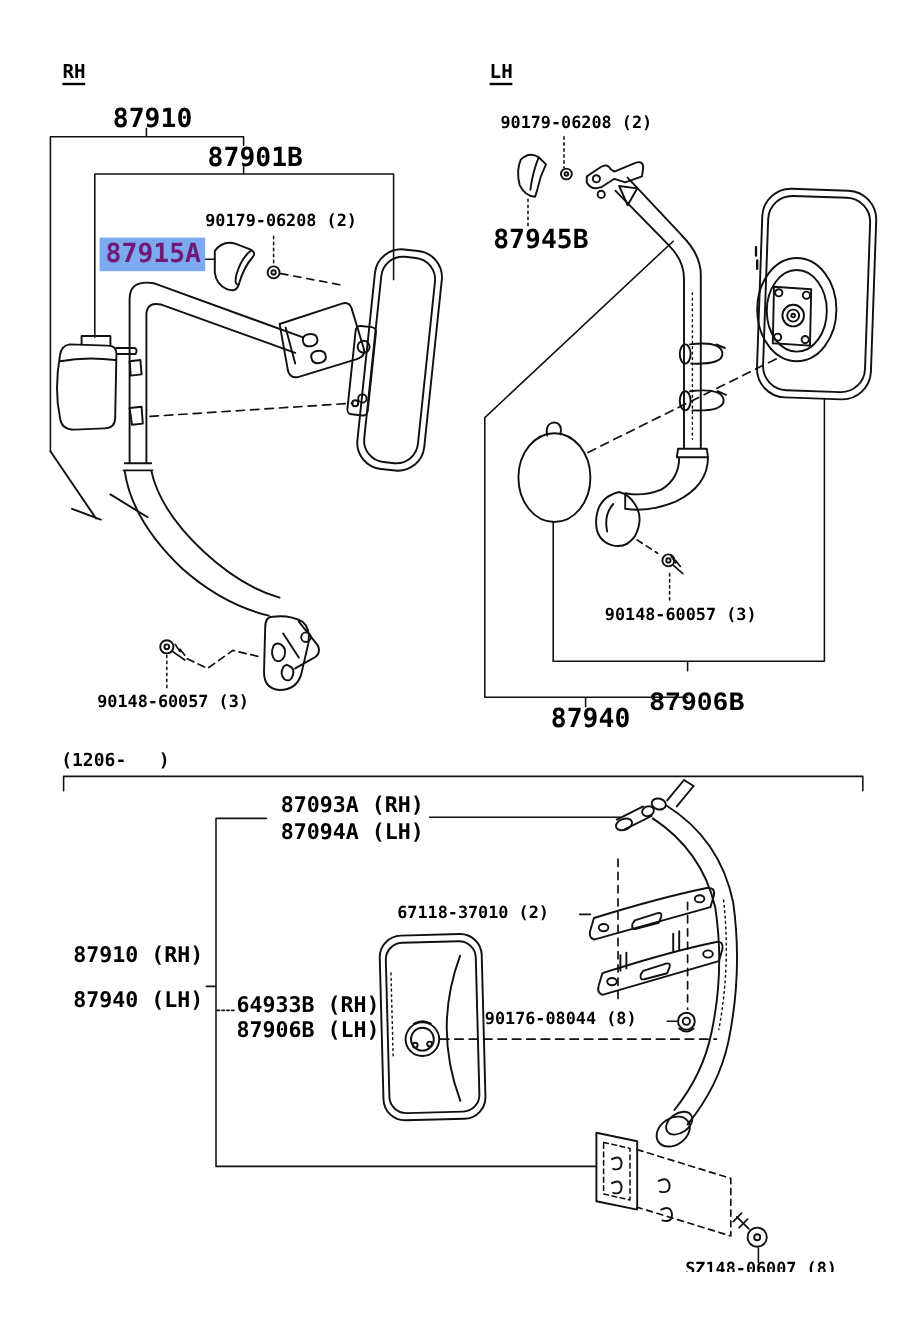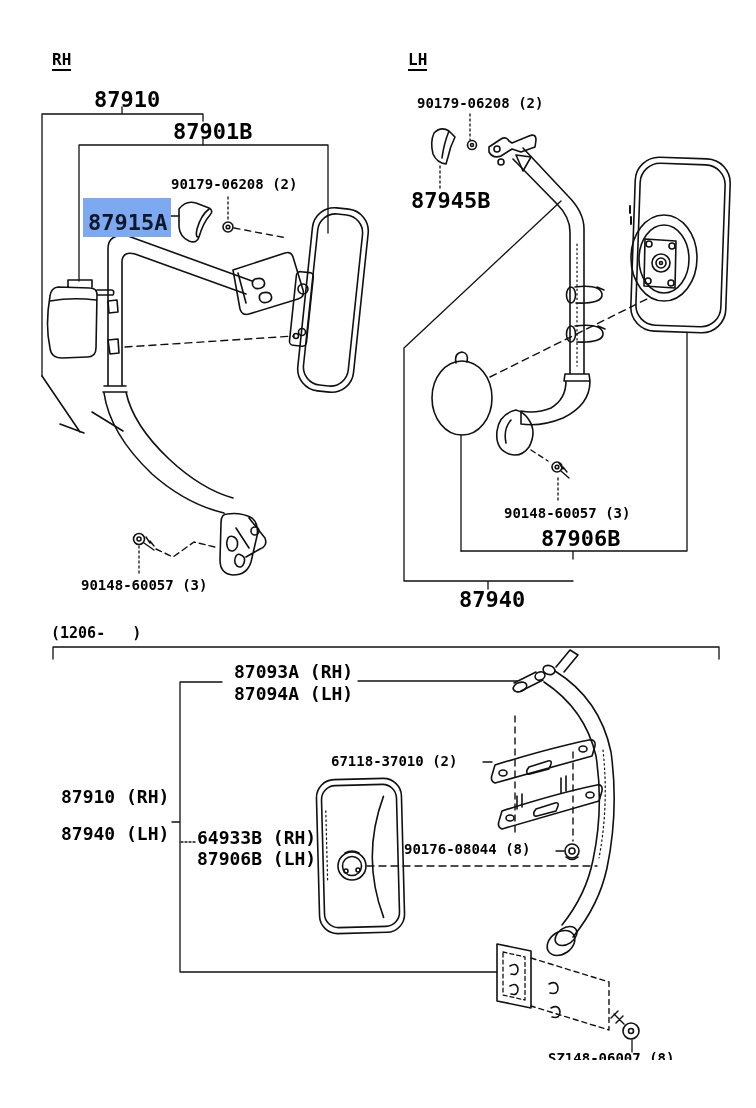"87915A" .hl { color: #0f172a -> #701a75; padding: 14px 4px 3px 5px -> 3px 4px 3px 5px }
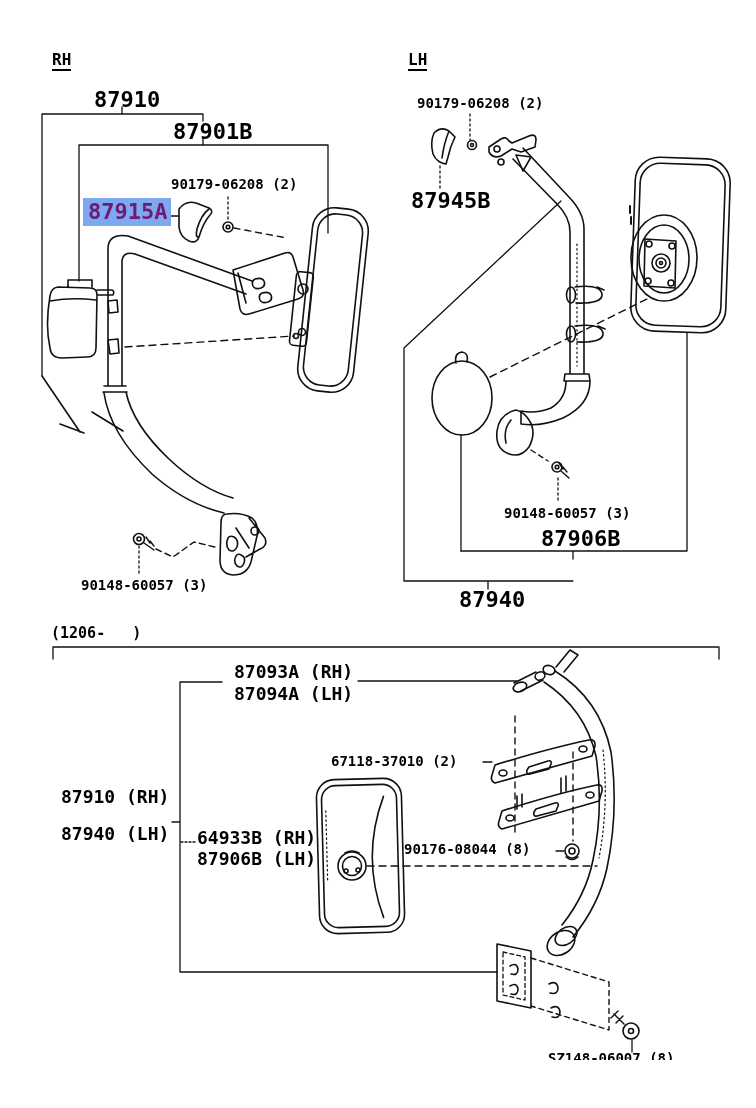"87906B" div.lbl { font-family: none -> Liberation Mono, monospace; top: 528px -> 576px }
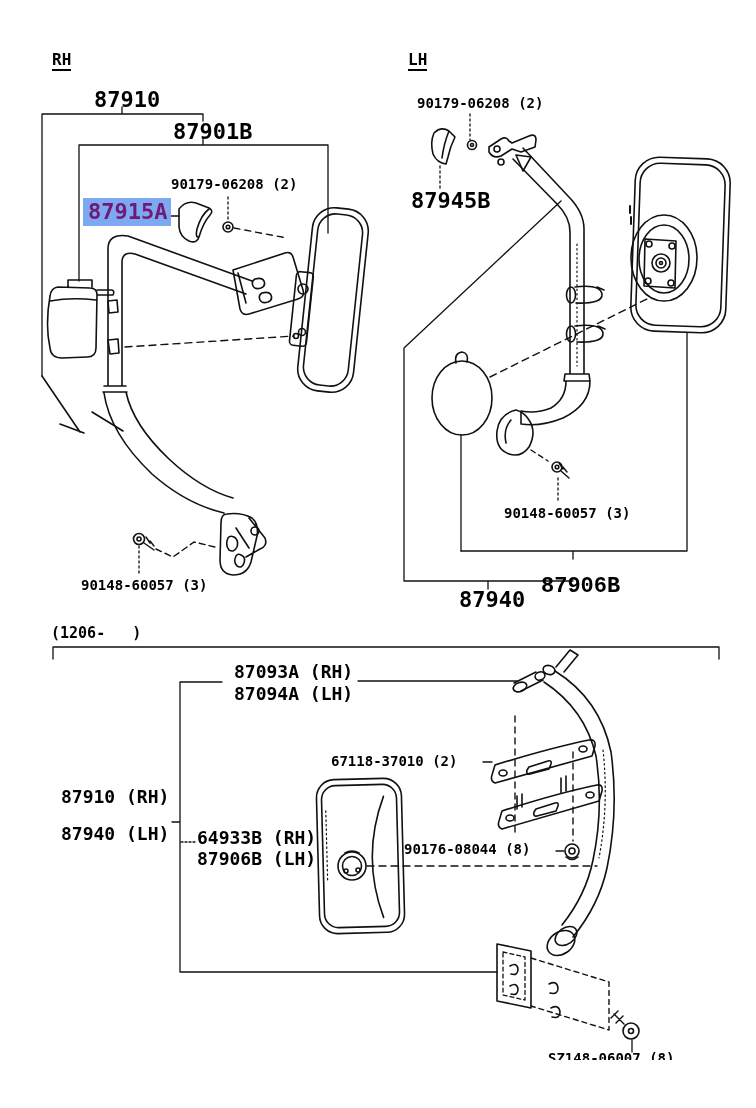"SZ148-06007 (8)" div.lbl { left: 548px -> 571px }
